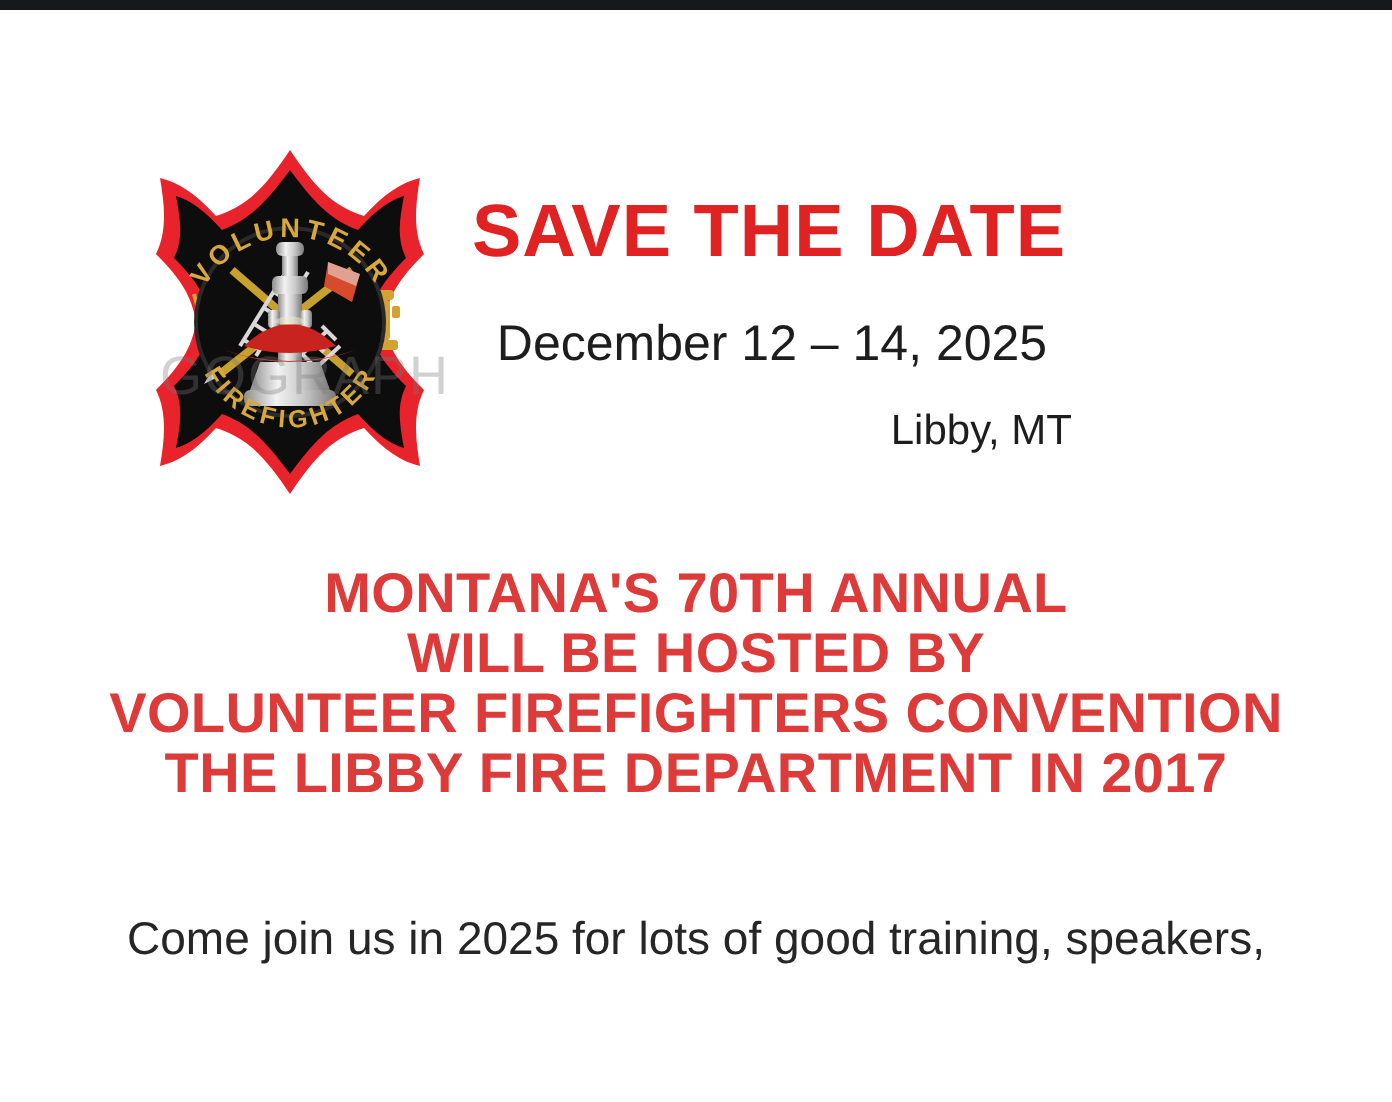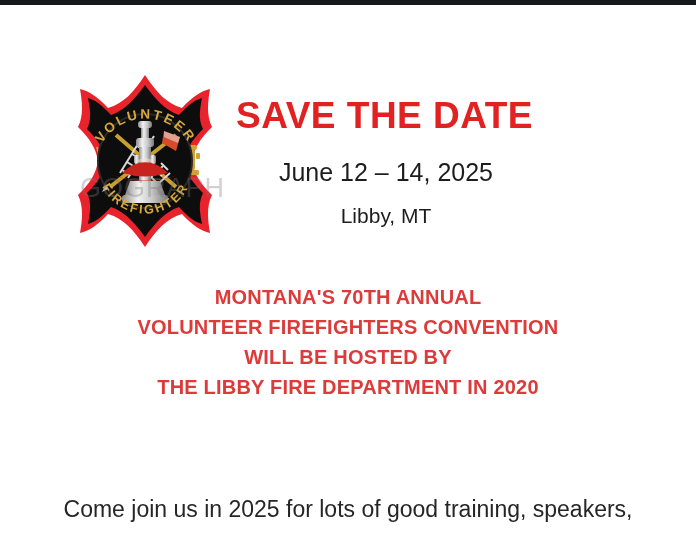"June 12 – 14, 2025" div.date-line { text: June -> December }
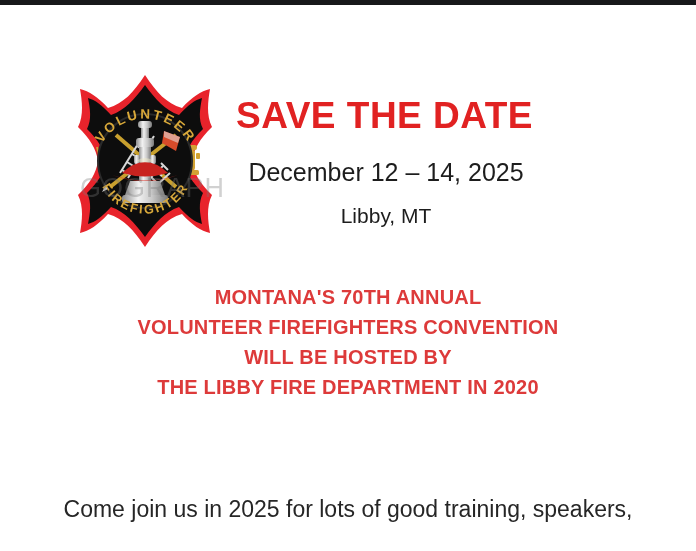"Libby, MT" .place-line { text-align: center -> right }
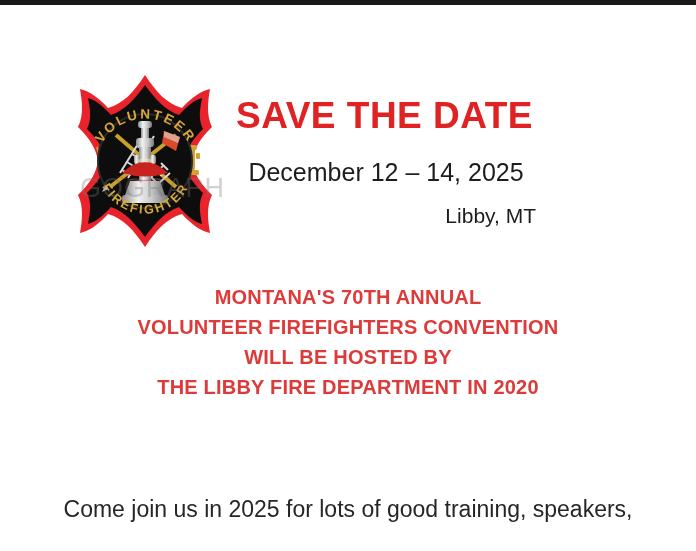"MONTANA'S 70TH ANNUAL" .convention { font-size: 20px -> 28px }
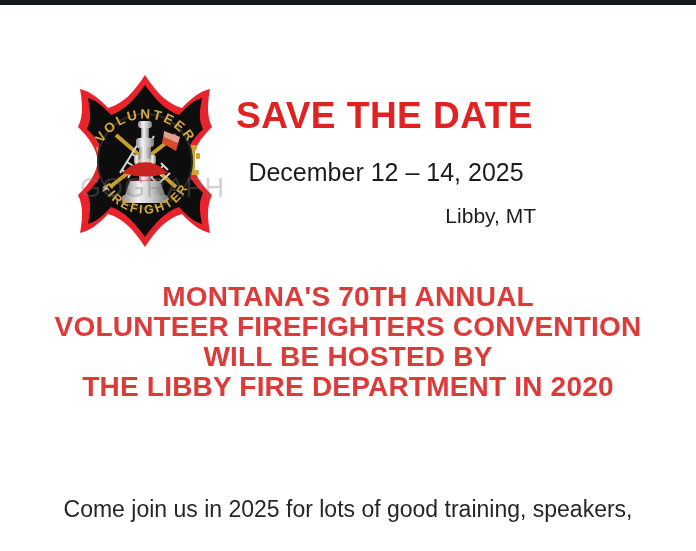"VOLUNTEER FIREFIGHTERS CONVENTION" div { order: before "WILL BE HOSTED BY" -> after "WILL BE HOSTED BY" }
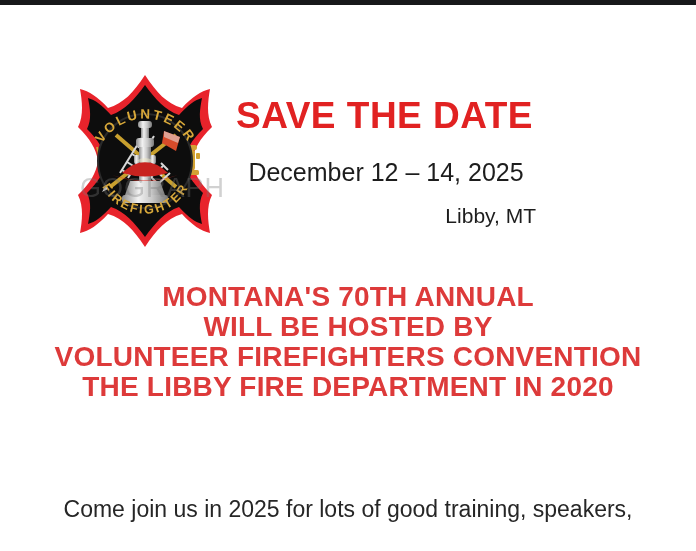"THE LIBBY FIRE DEPARTMENT IN" div { text: 2020 -> 2017 }
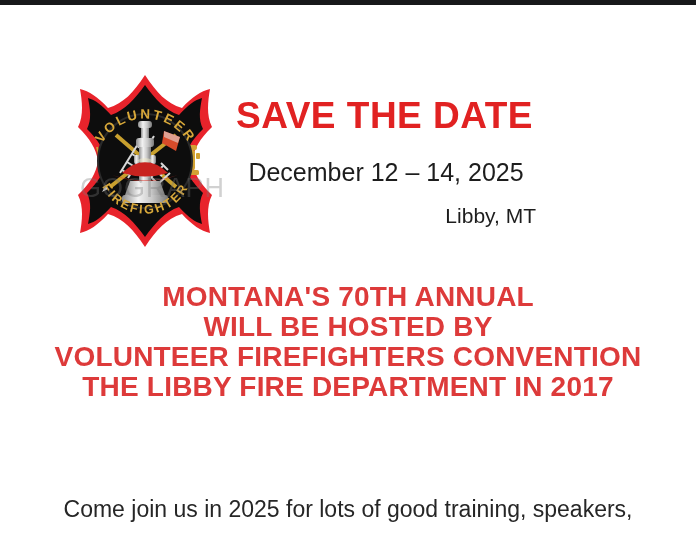"Come join us in 2025" .invite div { margin-top: 40px -> none }
